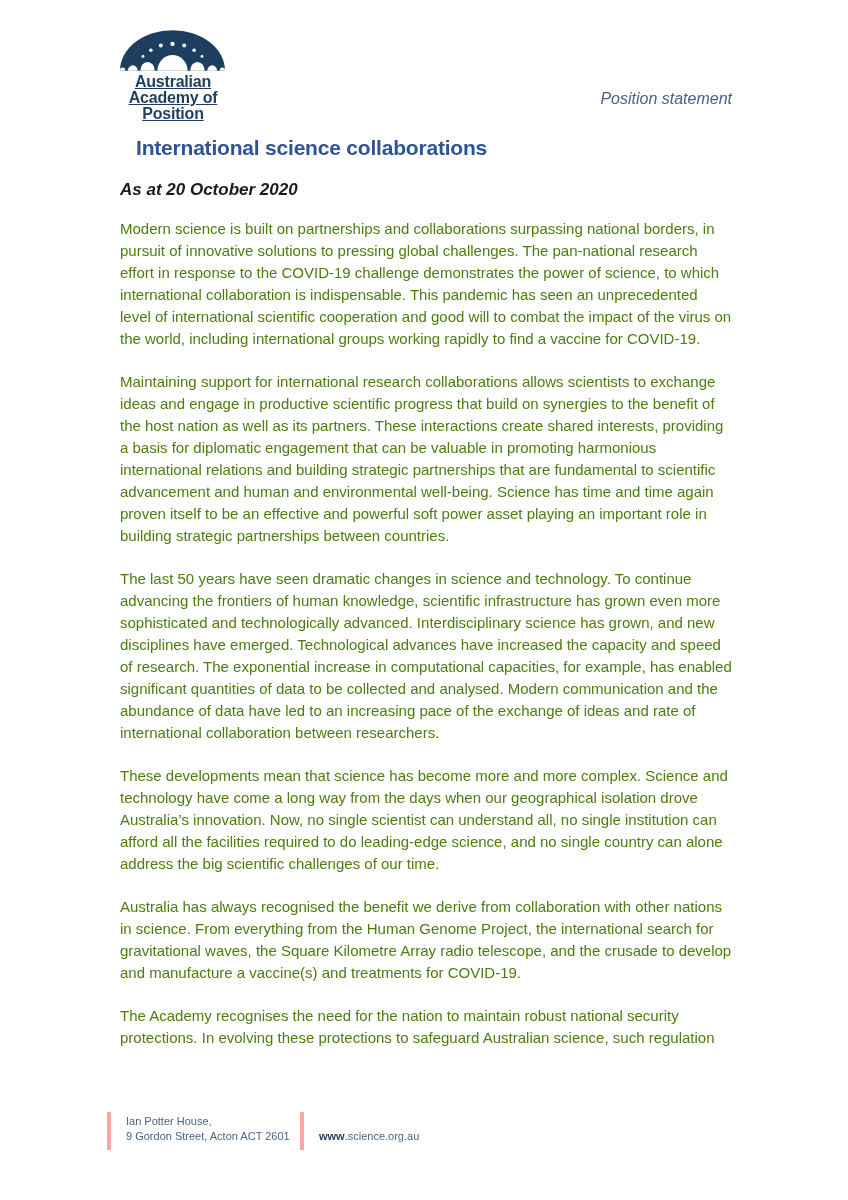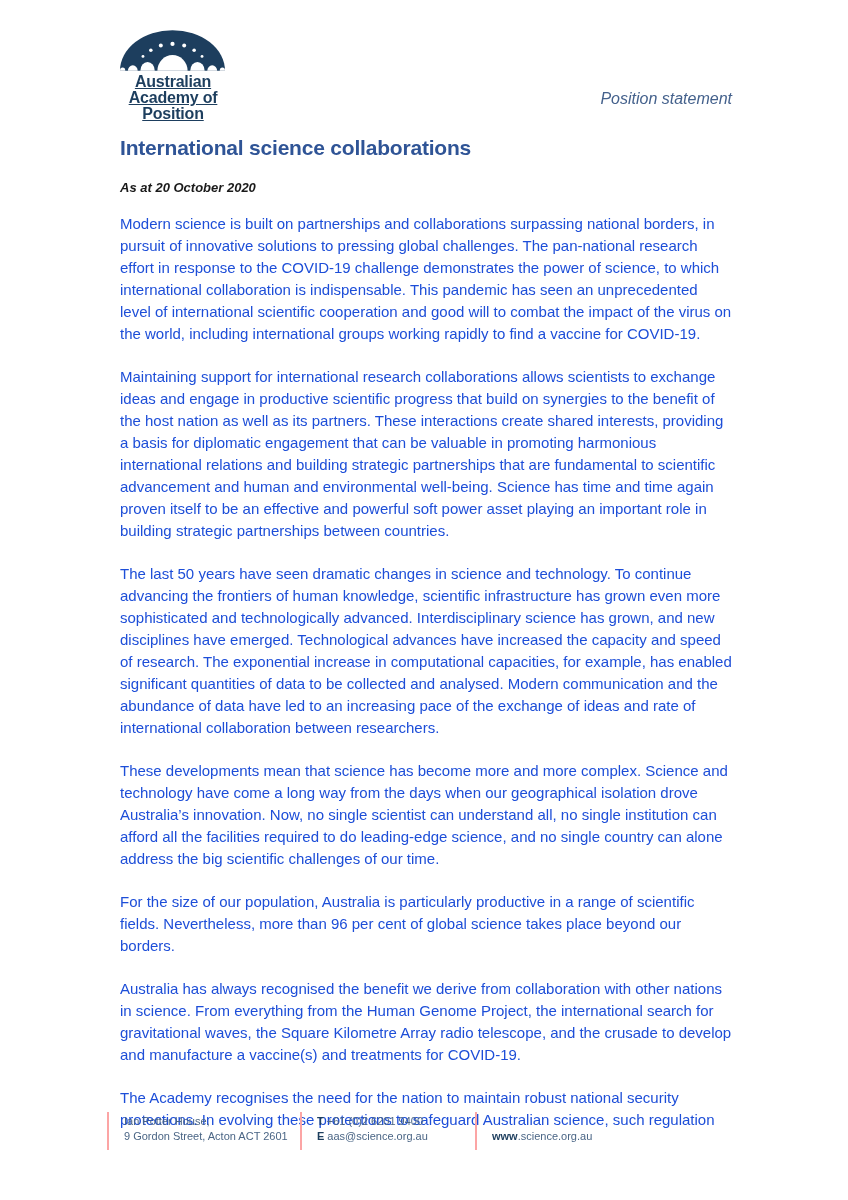"International science collaborations" .title { margin-left: none -> 16px }
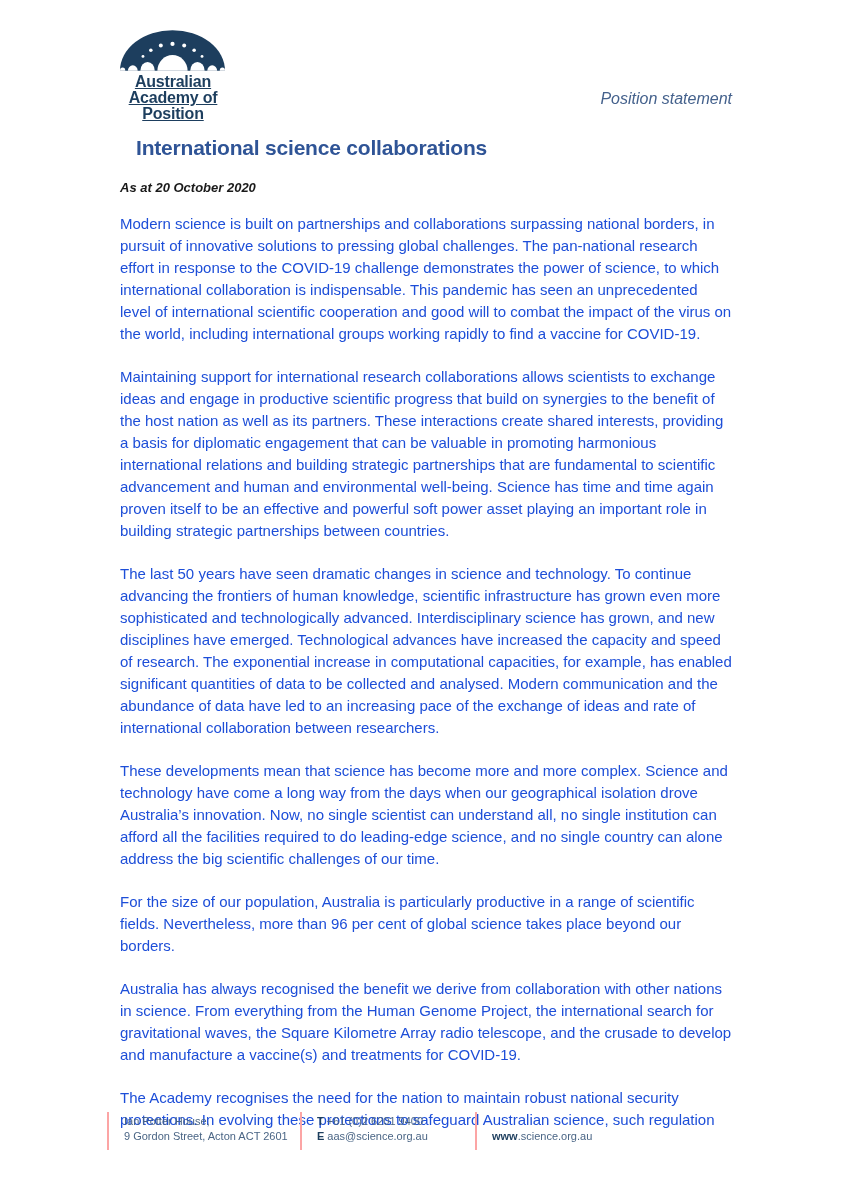"As at 20 October 2020" .date-line { font-size: 13px -> 17px }
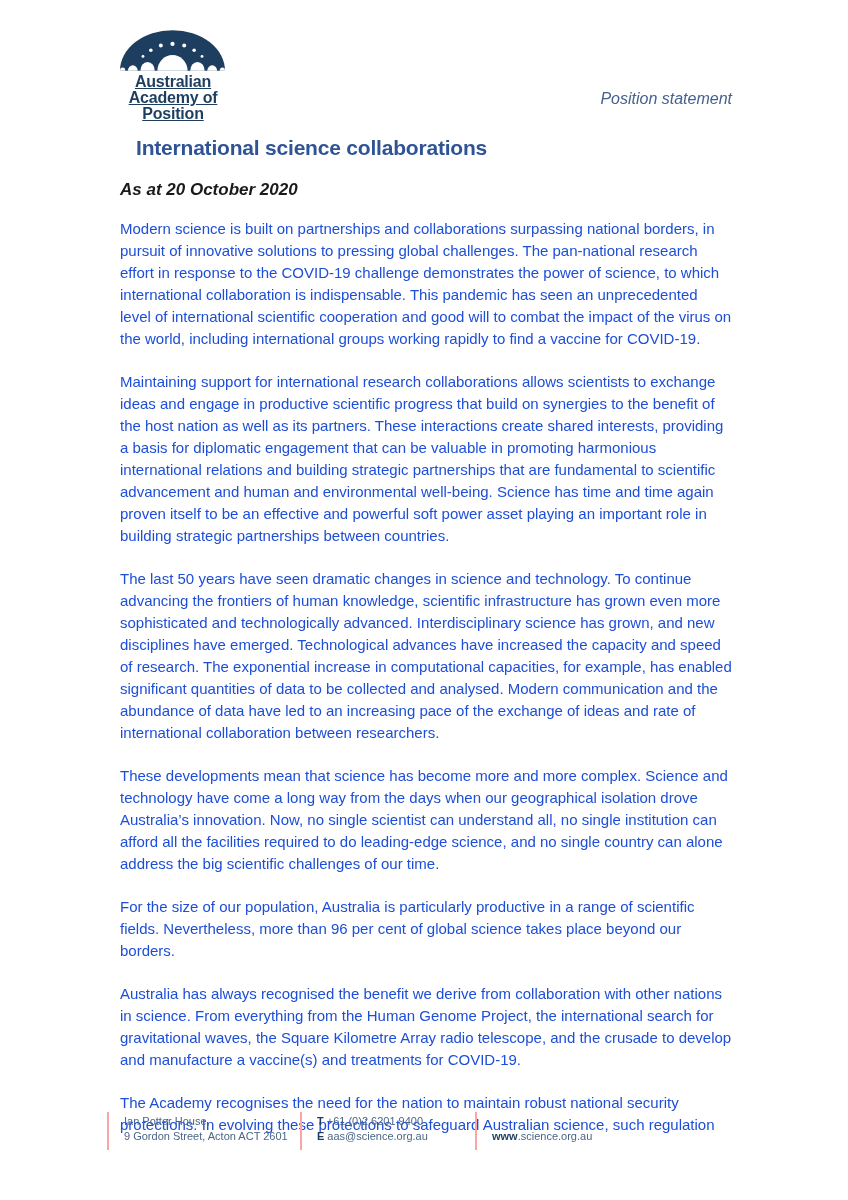"Modern science is built on" .content p { color: #1d4ed8 -> #4d7c0f }
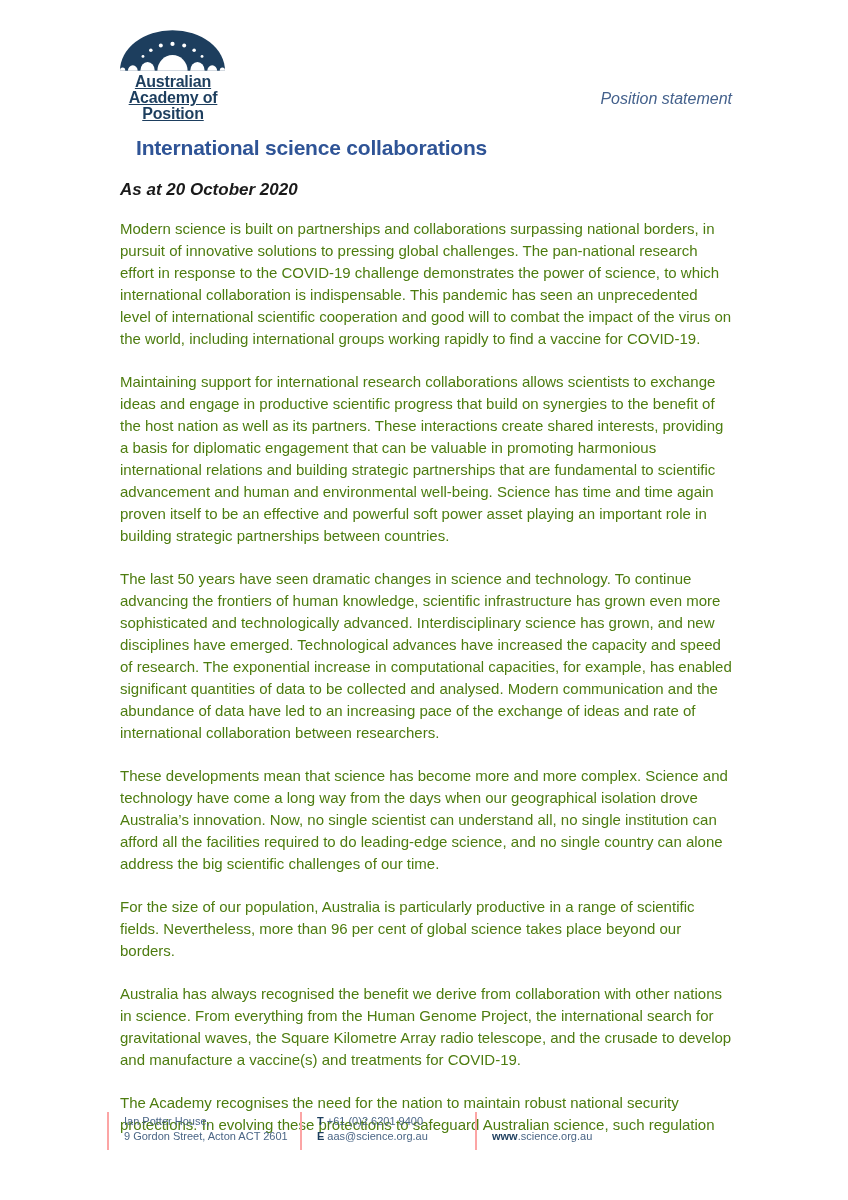"For the size of our" p { html: <p>For the size of our population, Australia is particularly productive in a range of scientific fields. Nevertheless, more than 96 per cent of global science takes place beyond our borders.</p> -> none }
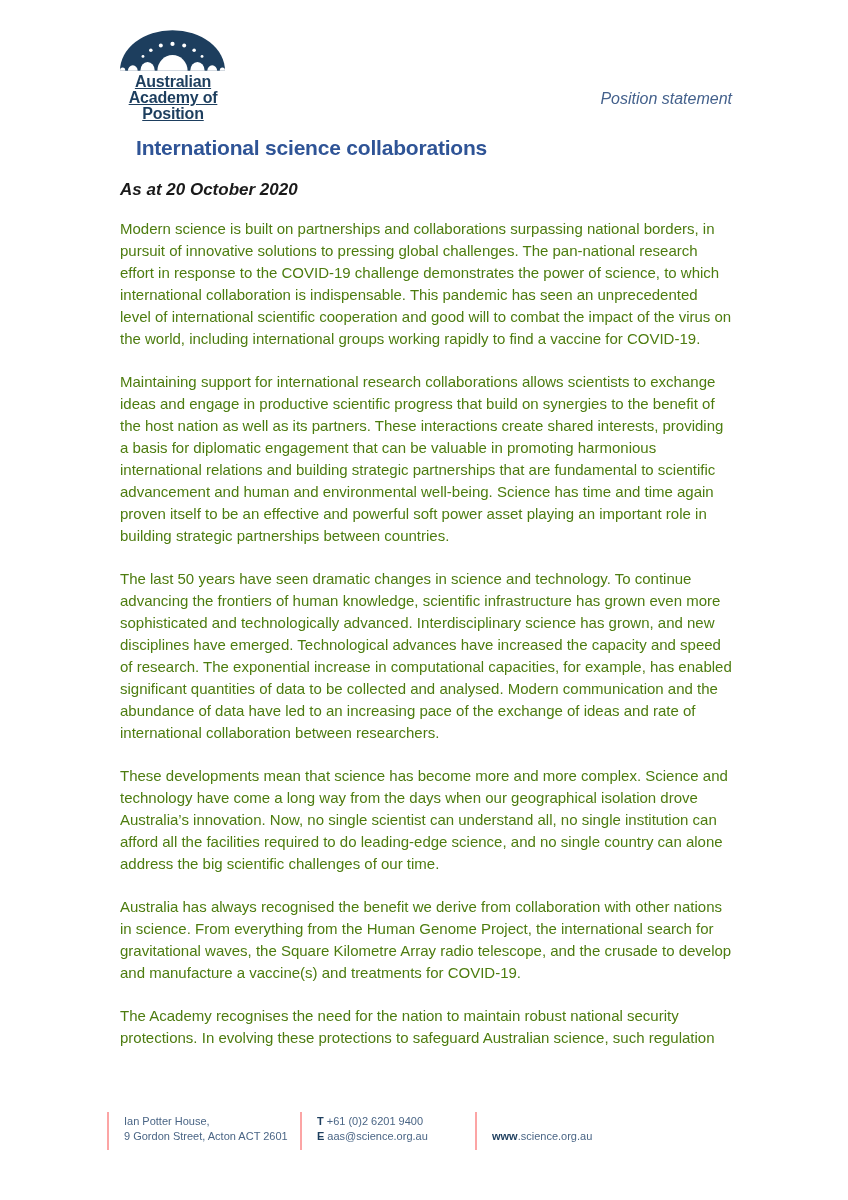"Ian Potter House," .fcol { border-left: 2px solid #fca5a5 -> 4px solid #fca5a5 }
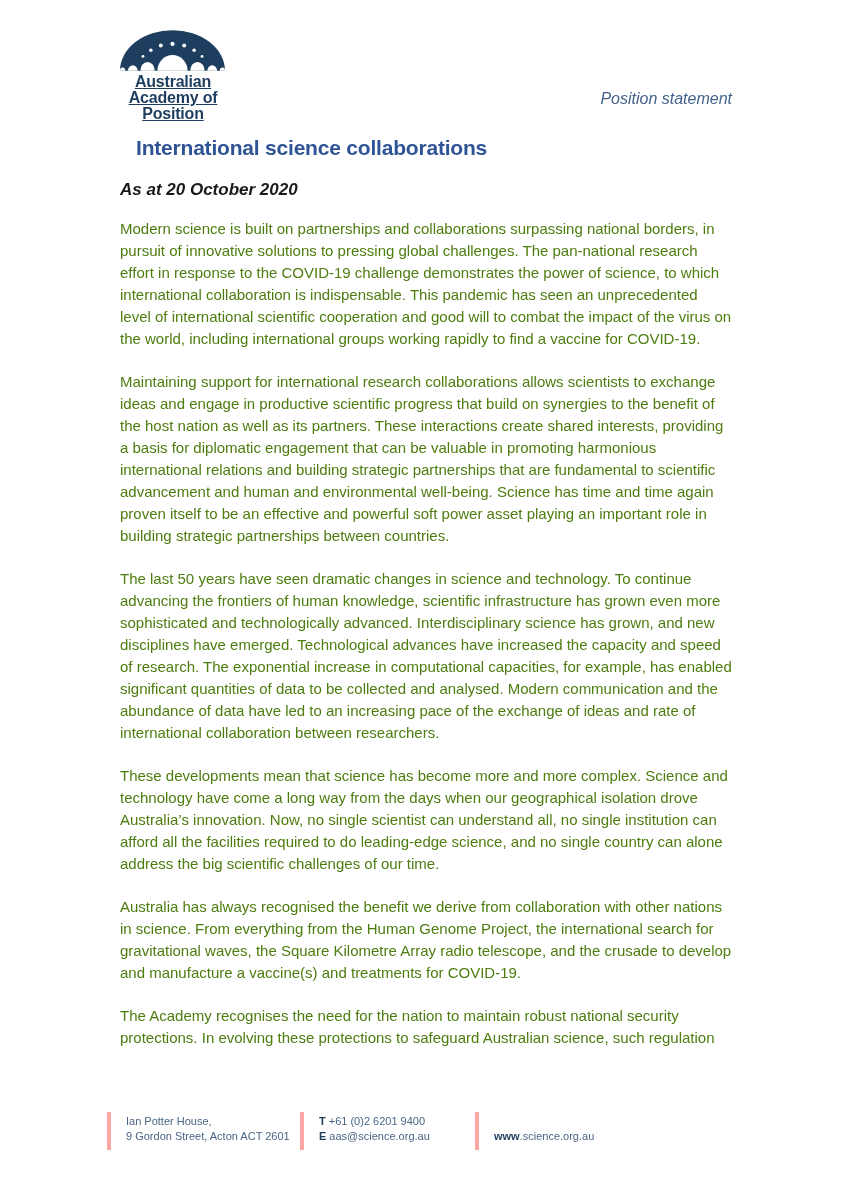"T +61 (0)2 6201 9400" div.fcol { html: <div> <div><b>T</b><span>+61 (0)2 6201 9400</span></div> <div><b>E</b><span>aas@science.org.au</span></div> </div> -> none }
